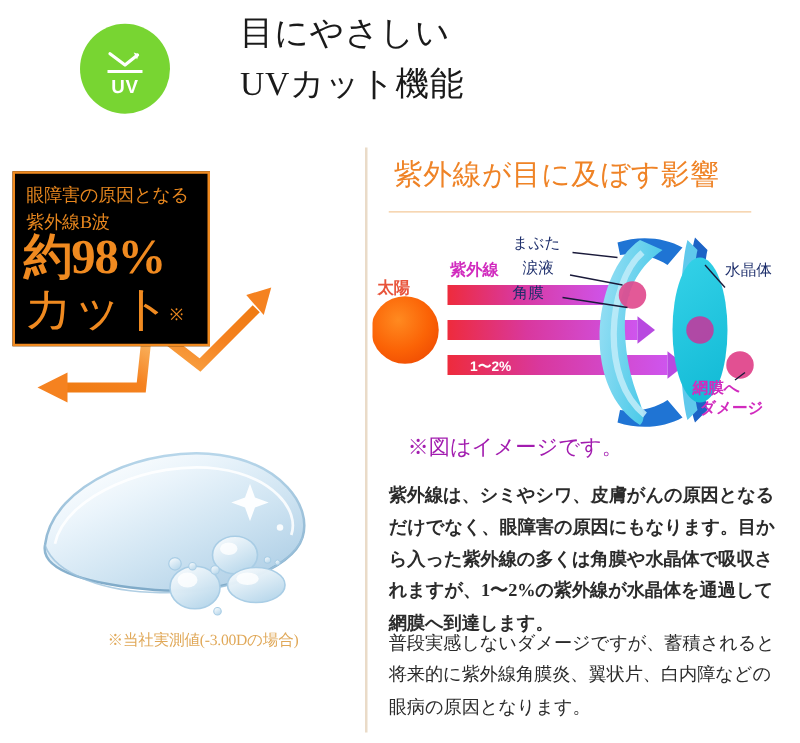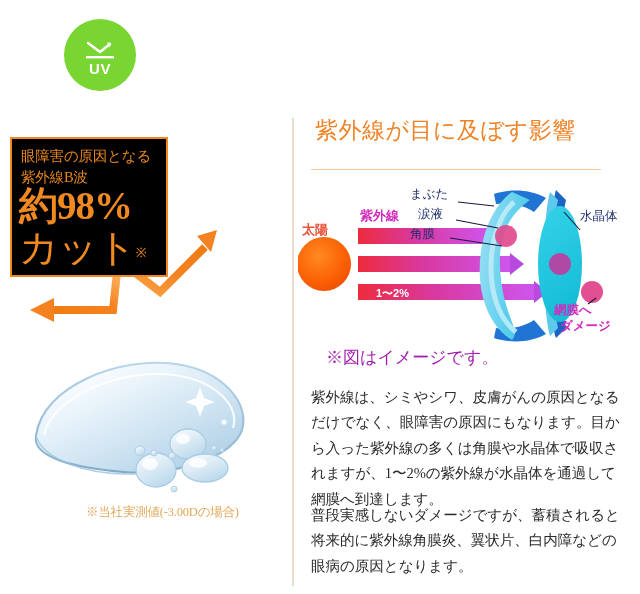"目にやさしい" div { html: none -> <div>目にやさしい UVカット機能</div> }
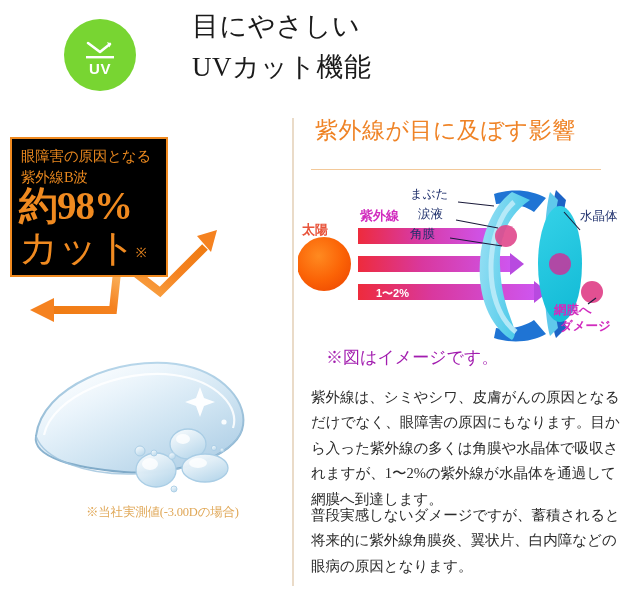"紫外線が目に及ぼす影響" #section-heading { top: 3px -> 12px }
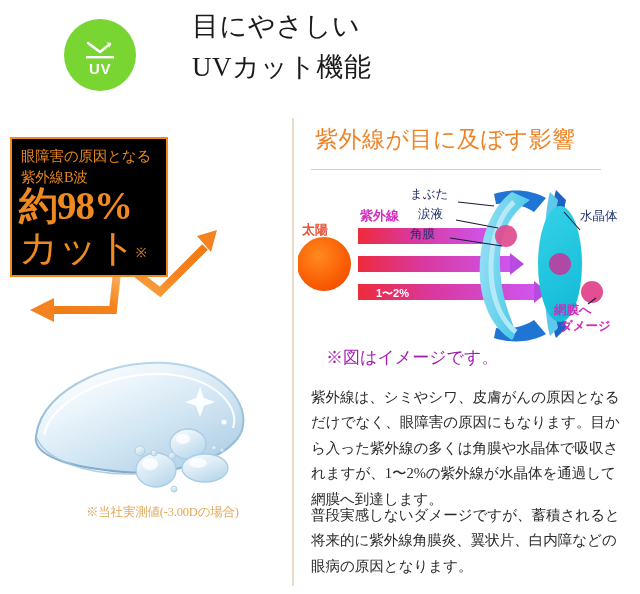"紫外線は、シミやシワ、皮膚がんの原因となるだけでなく、眼障害の原因にもなります。" #para-1 { font-weight: none -> bold }
